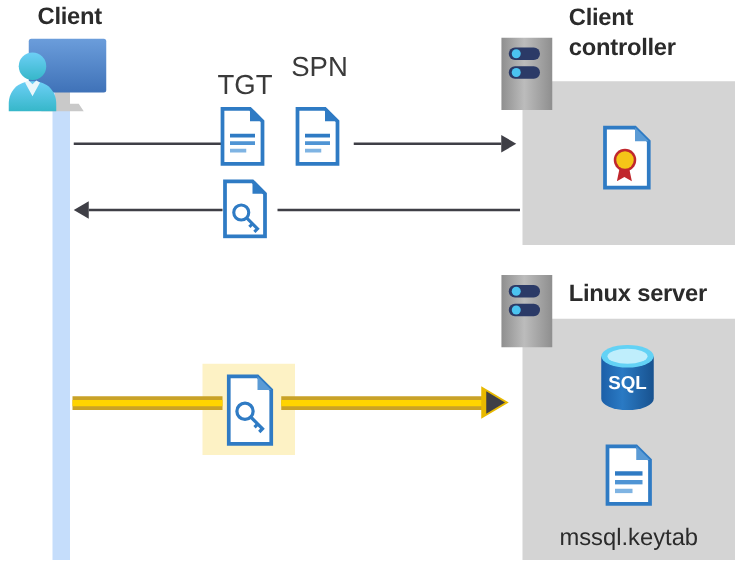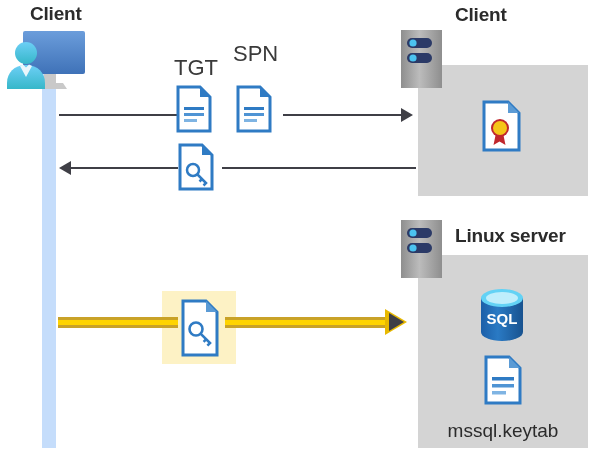"controller" div { html: none -> <div>controller</div> }
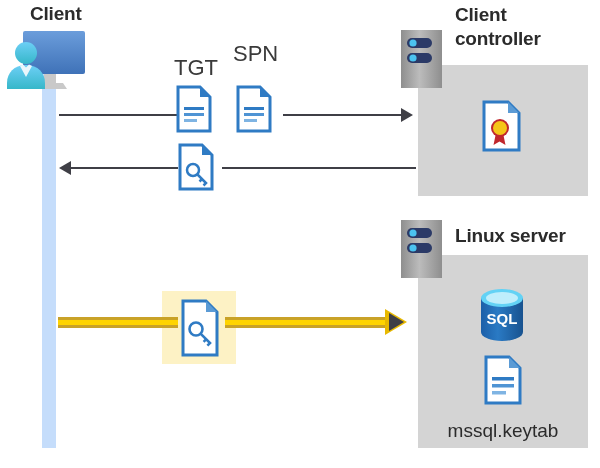"SQL" div.abs { top: 288px -> 275px }
